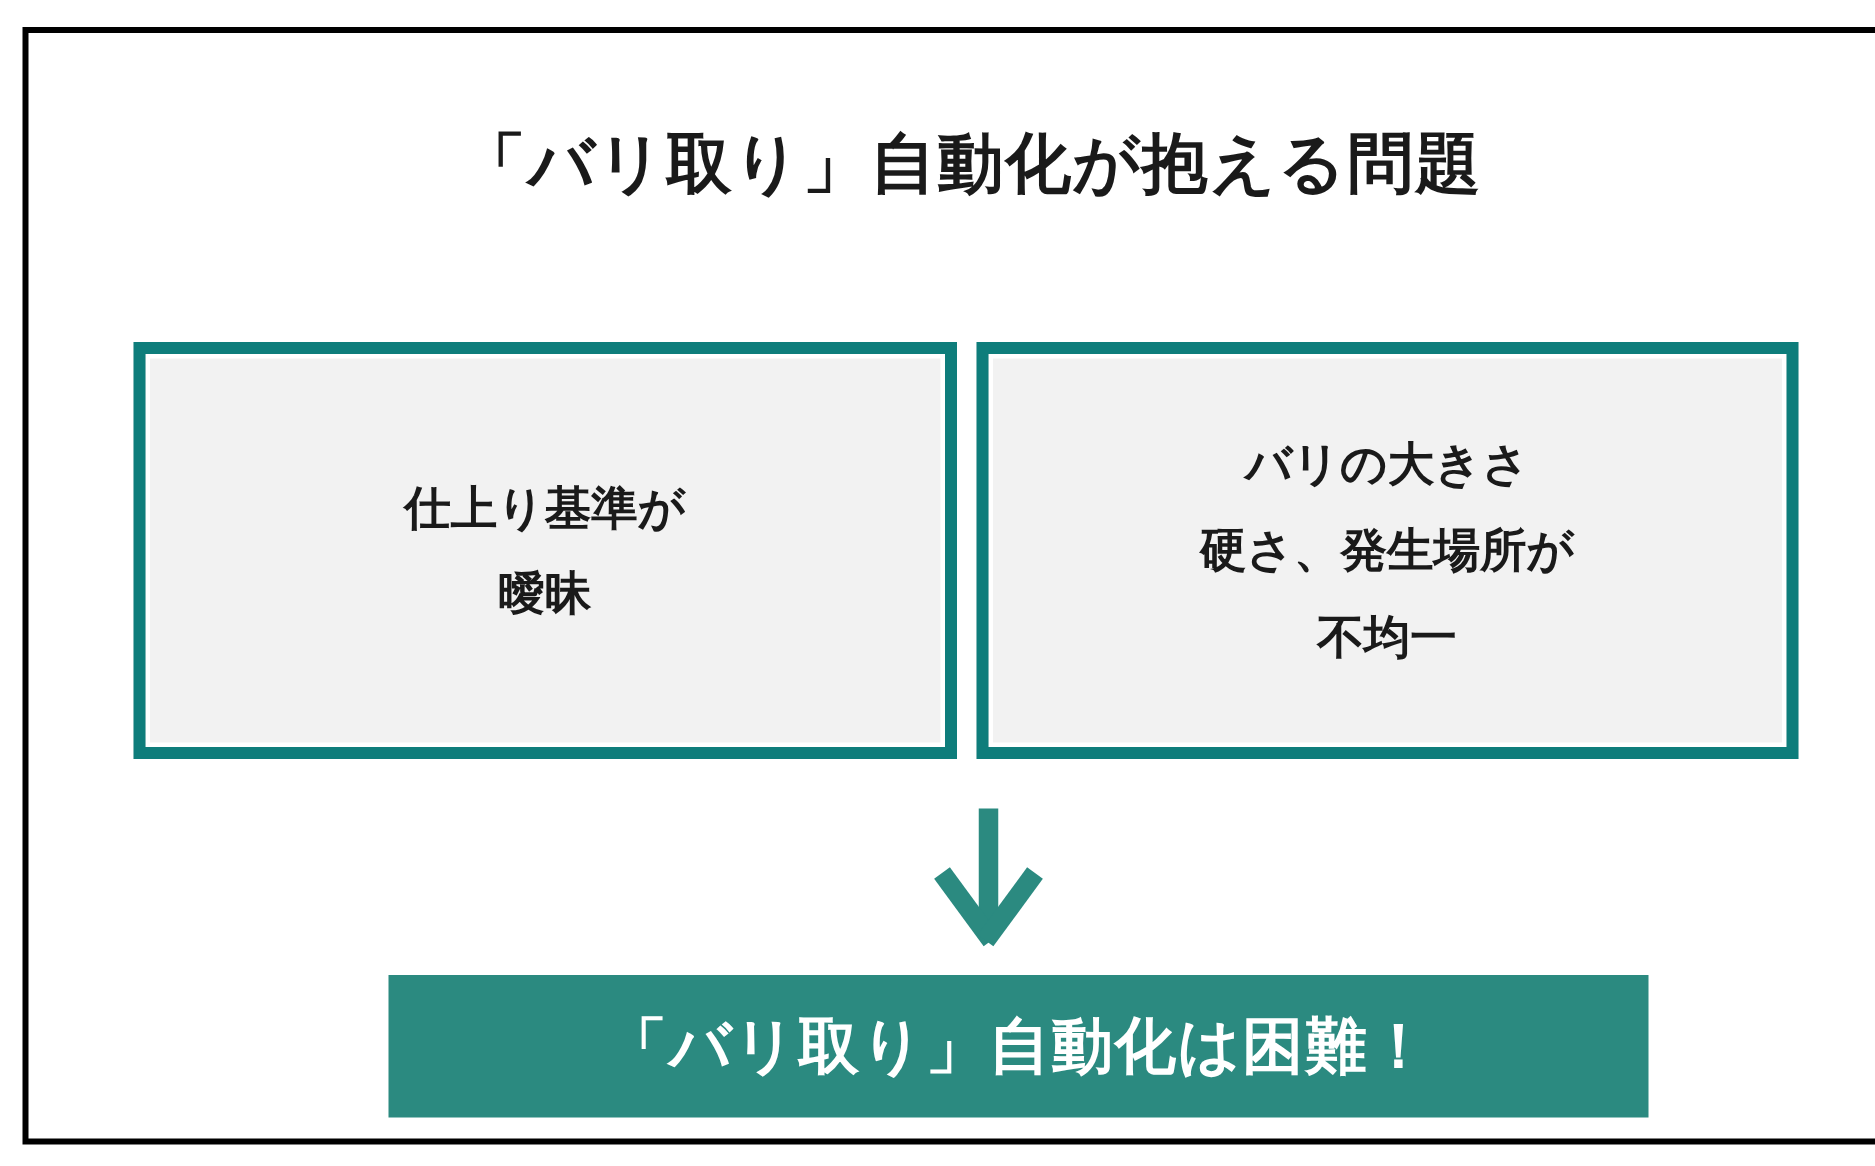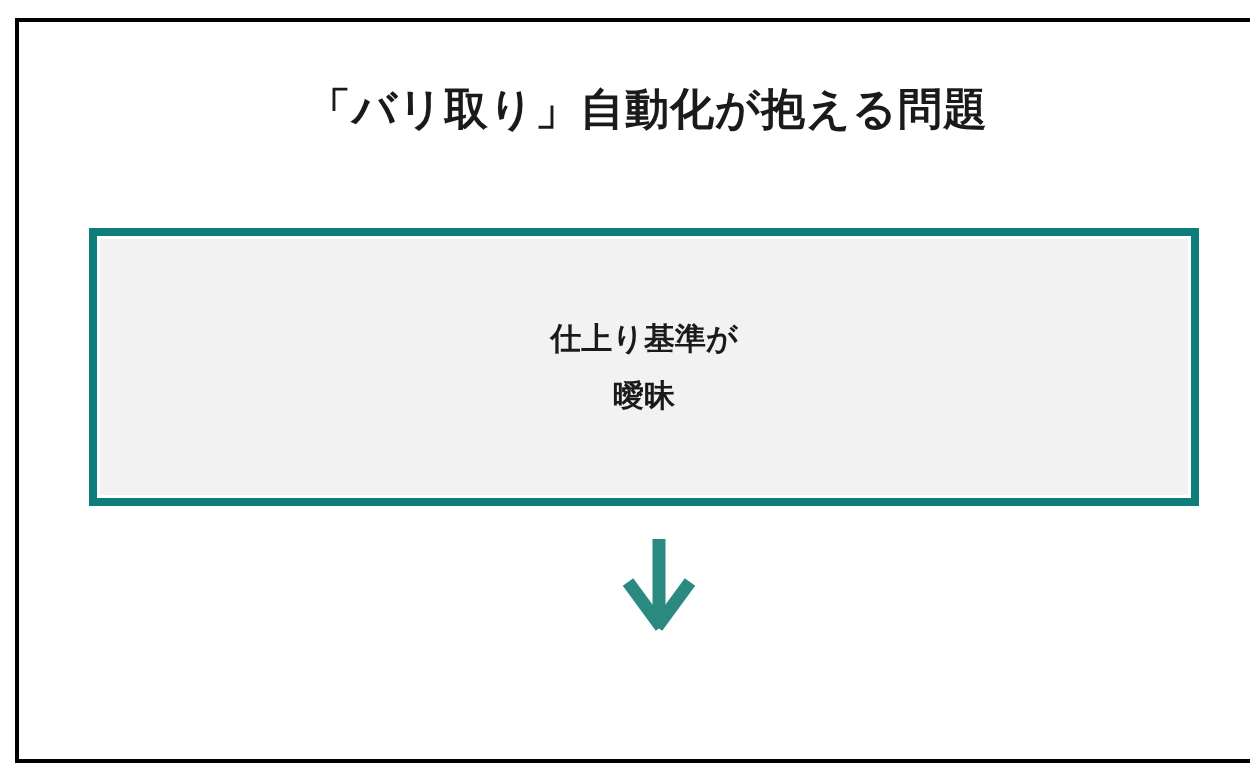"バリの大きさ" div.problem-box { html: none -> <div> <div>バリの大きさ 硬さ、発生場所が 不均一</div> </div> }
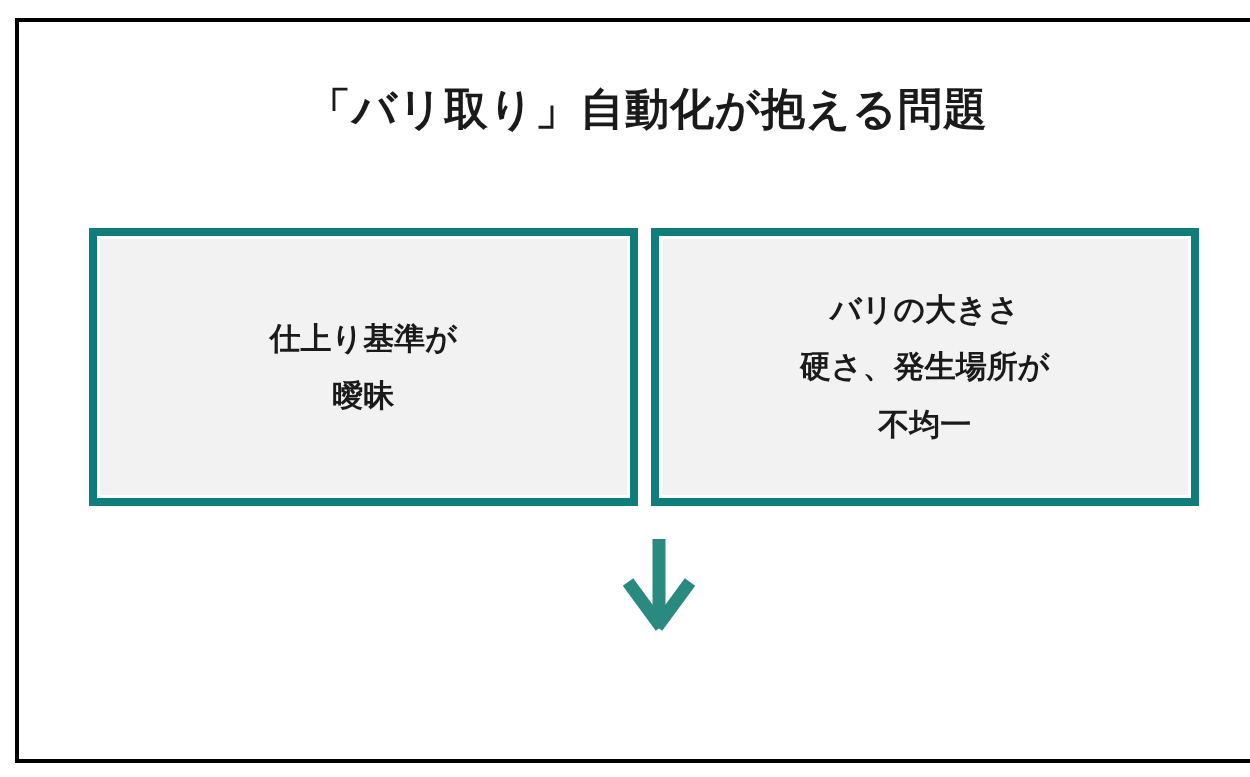"「バリ取り」自動化は困難！" div.conclusion-banner { html: none -> <div> <div>「バリ取り」自動化は困難！</div> </div> }
